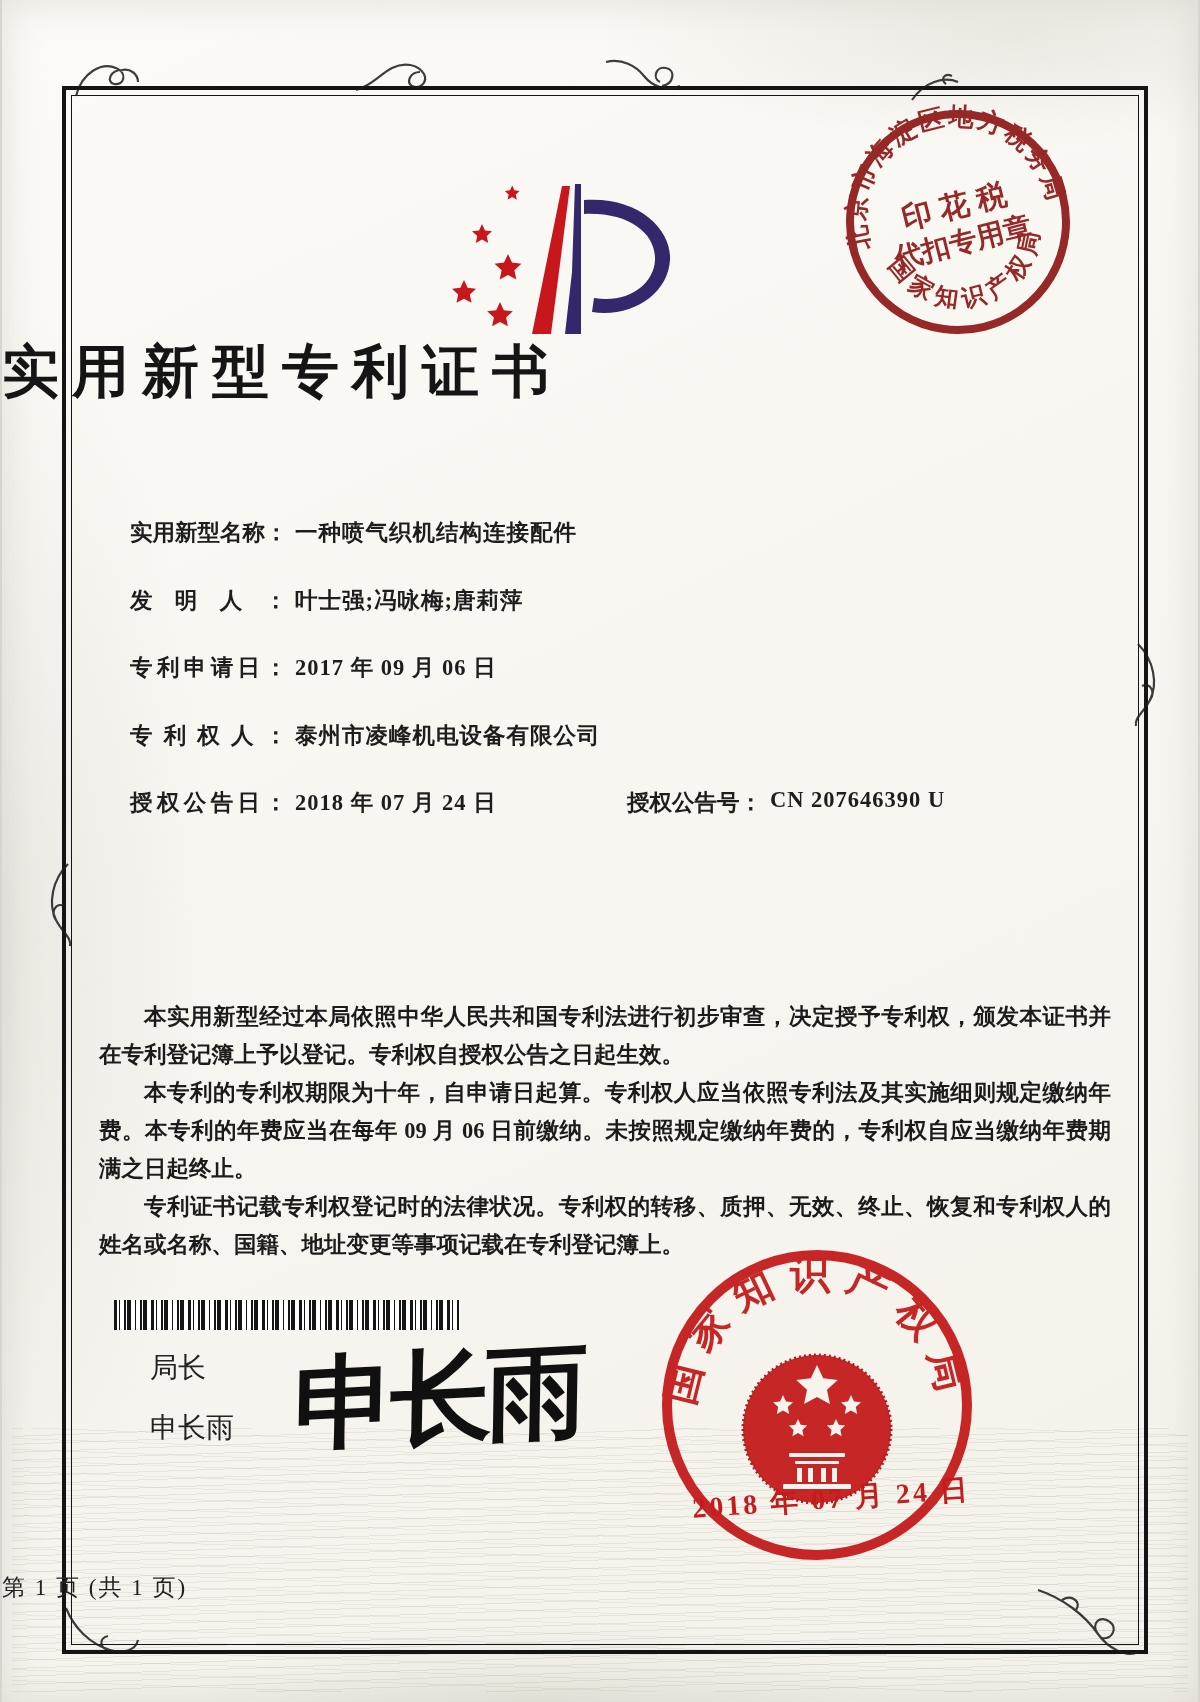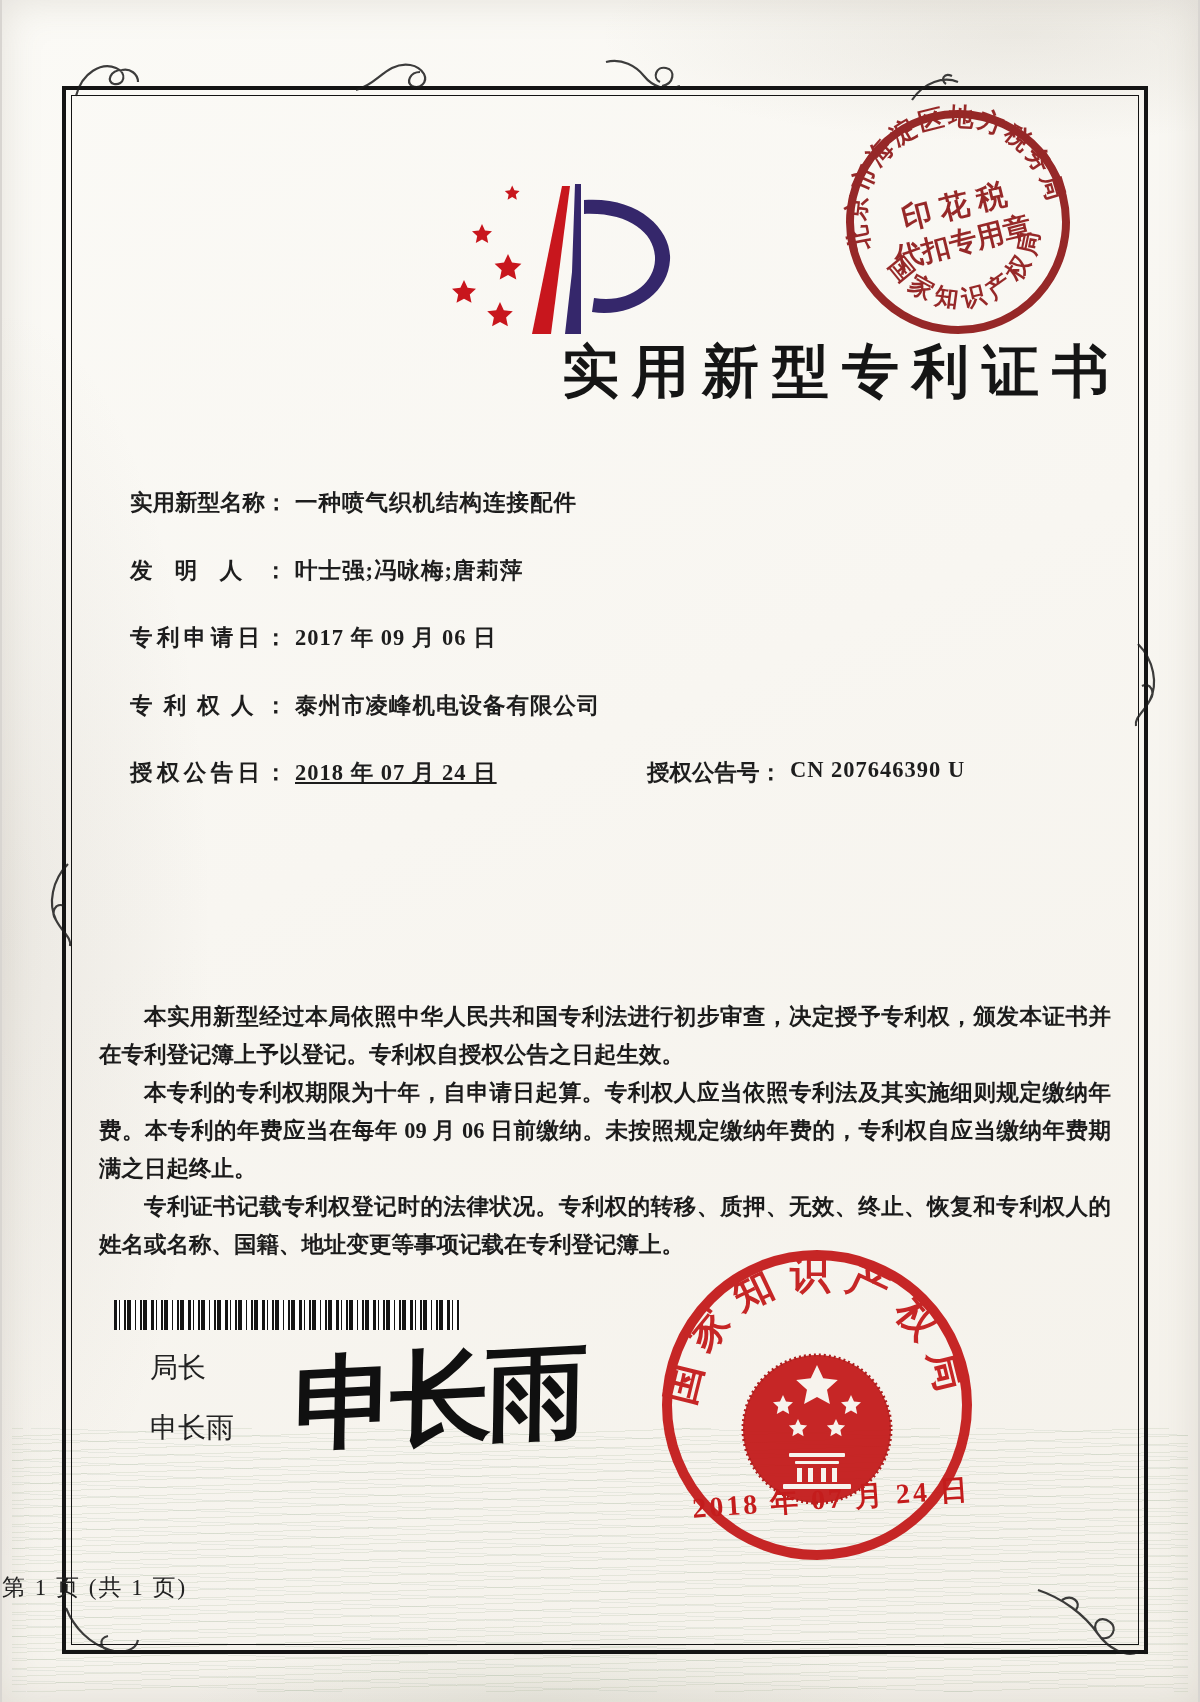"实用新型专利证书" .title { text-align: right -> left }
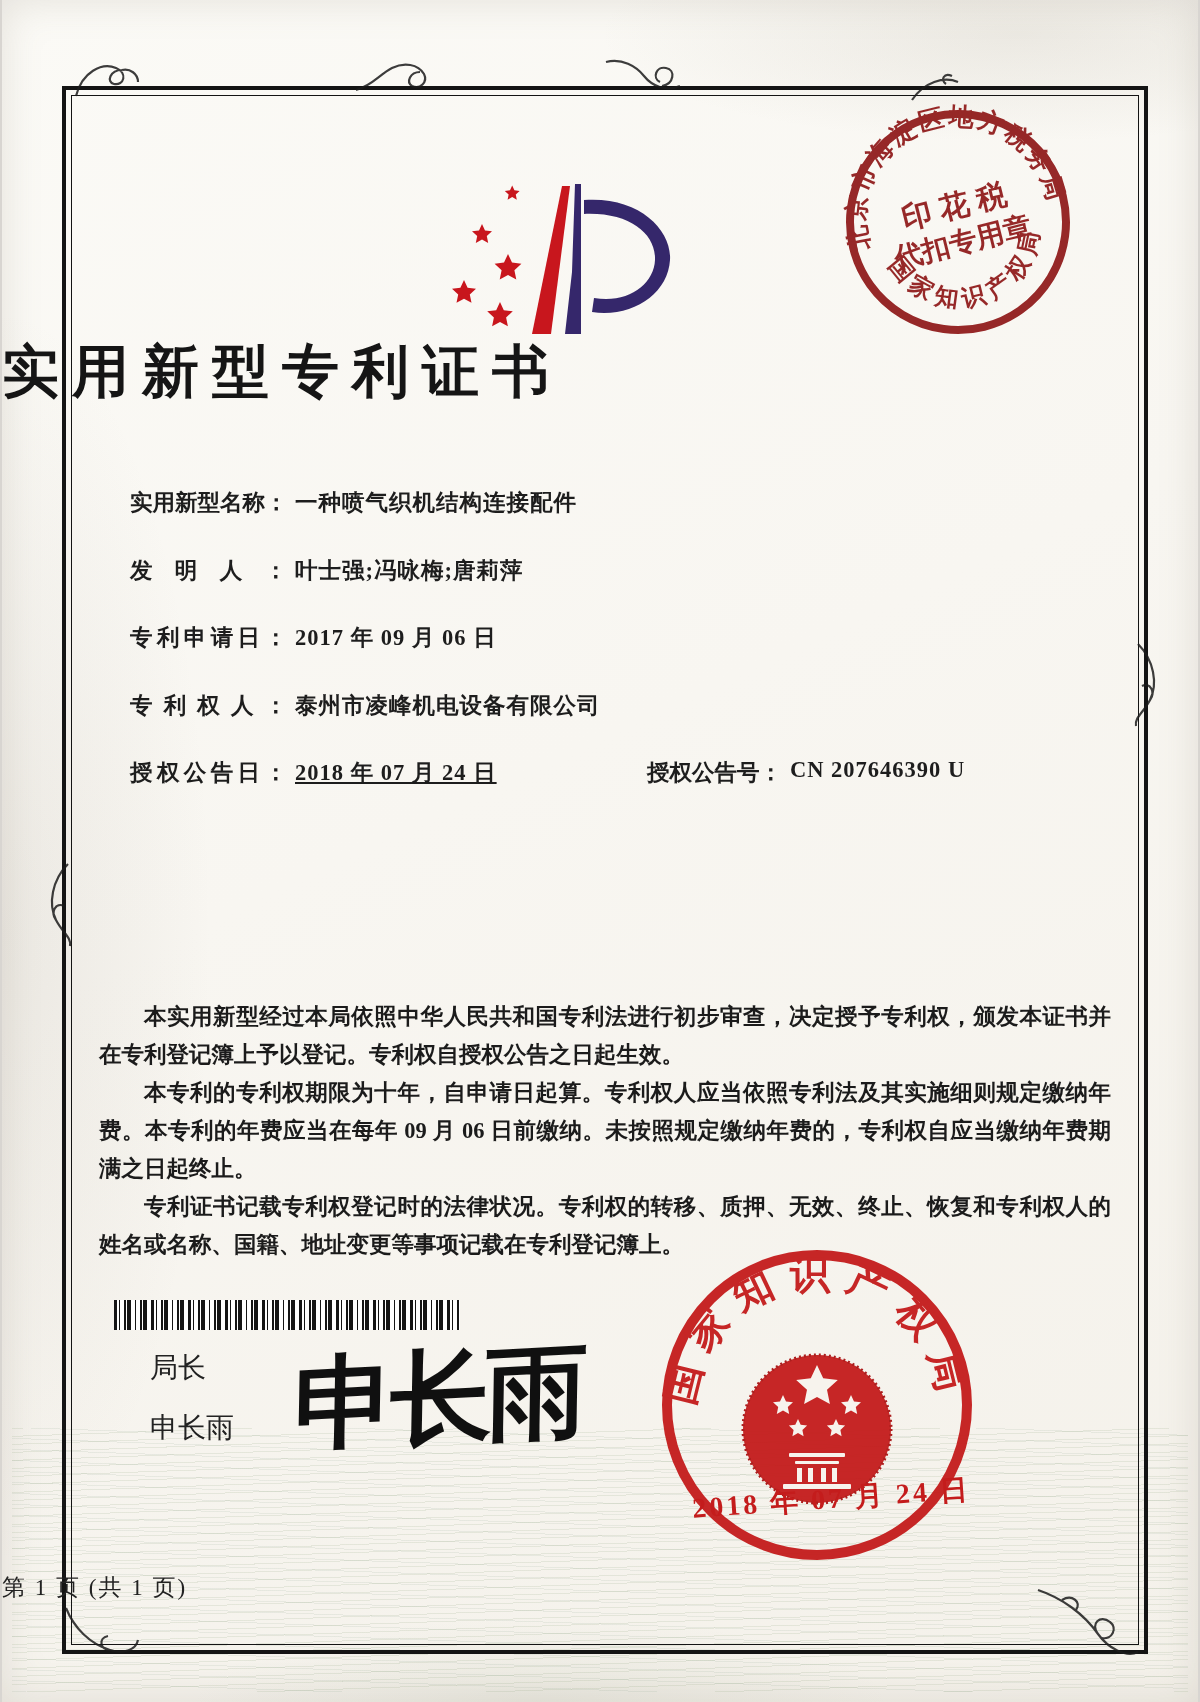"实用新型名称： 一种喷气织机结构连接配件" .fields { top: 487px -> 517px }
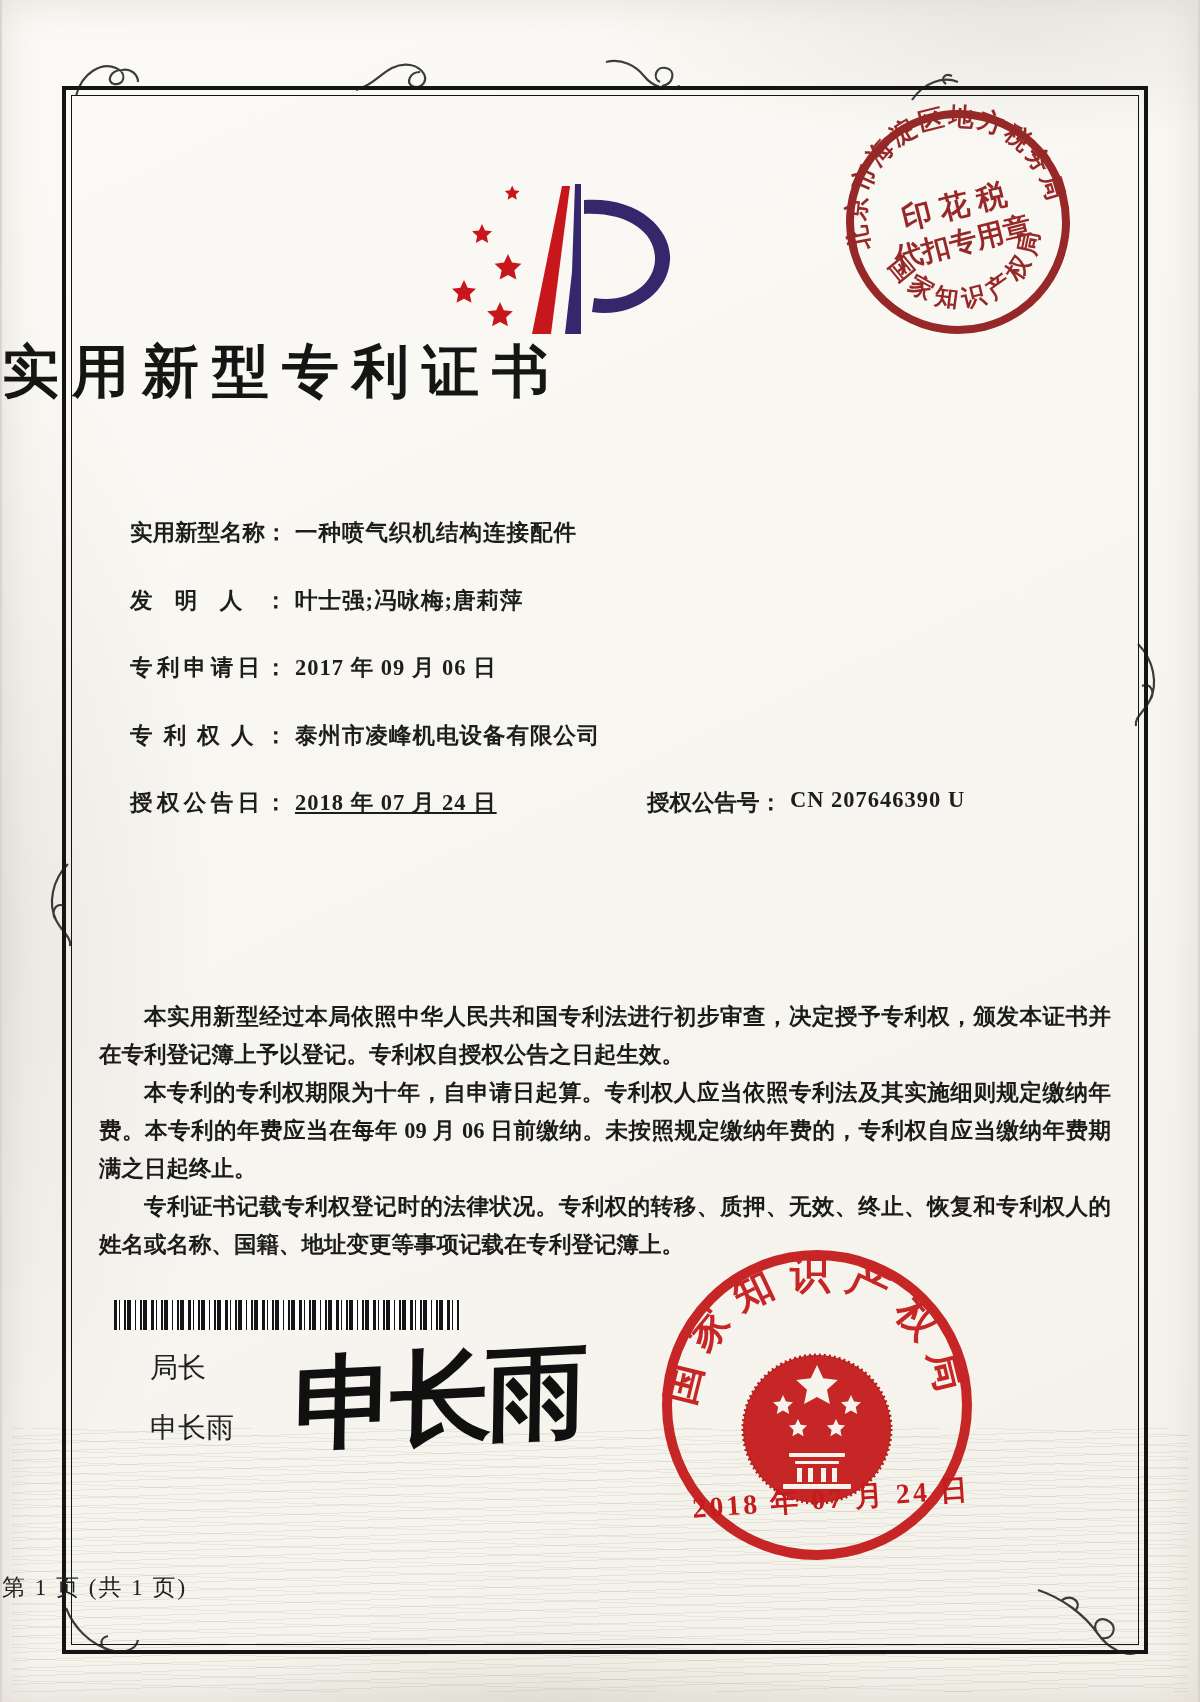"授权公告日： 2018 年 07 月" div.field-row { text-decoration: underline -> none }
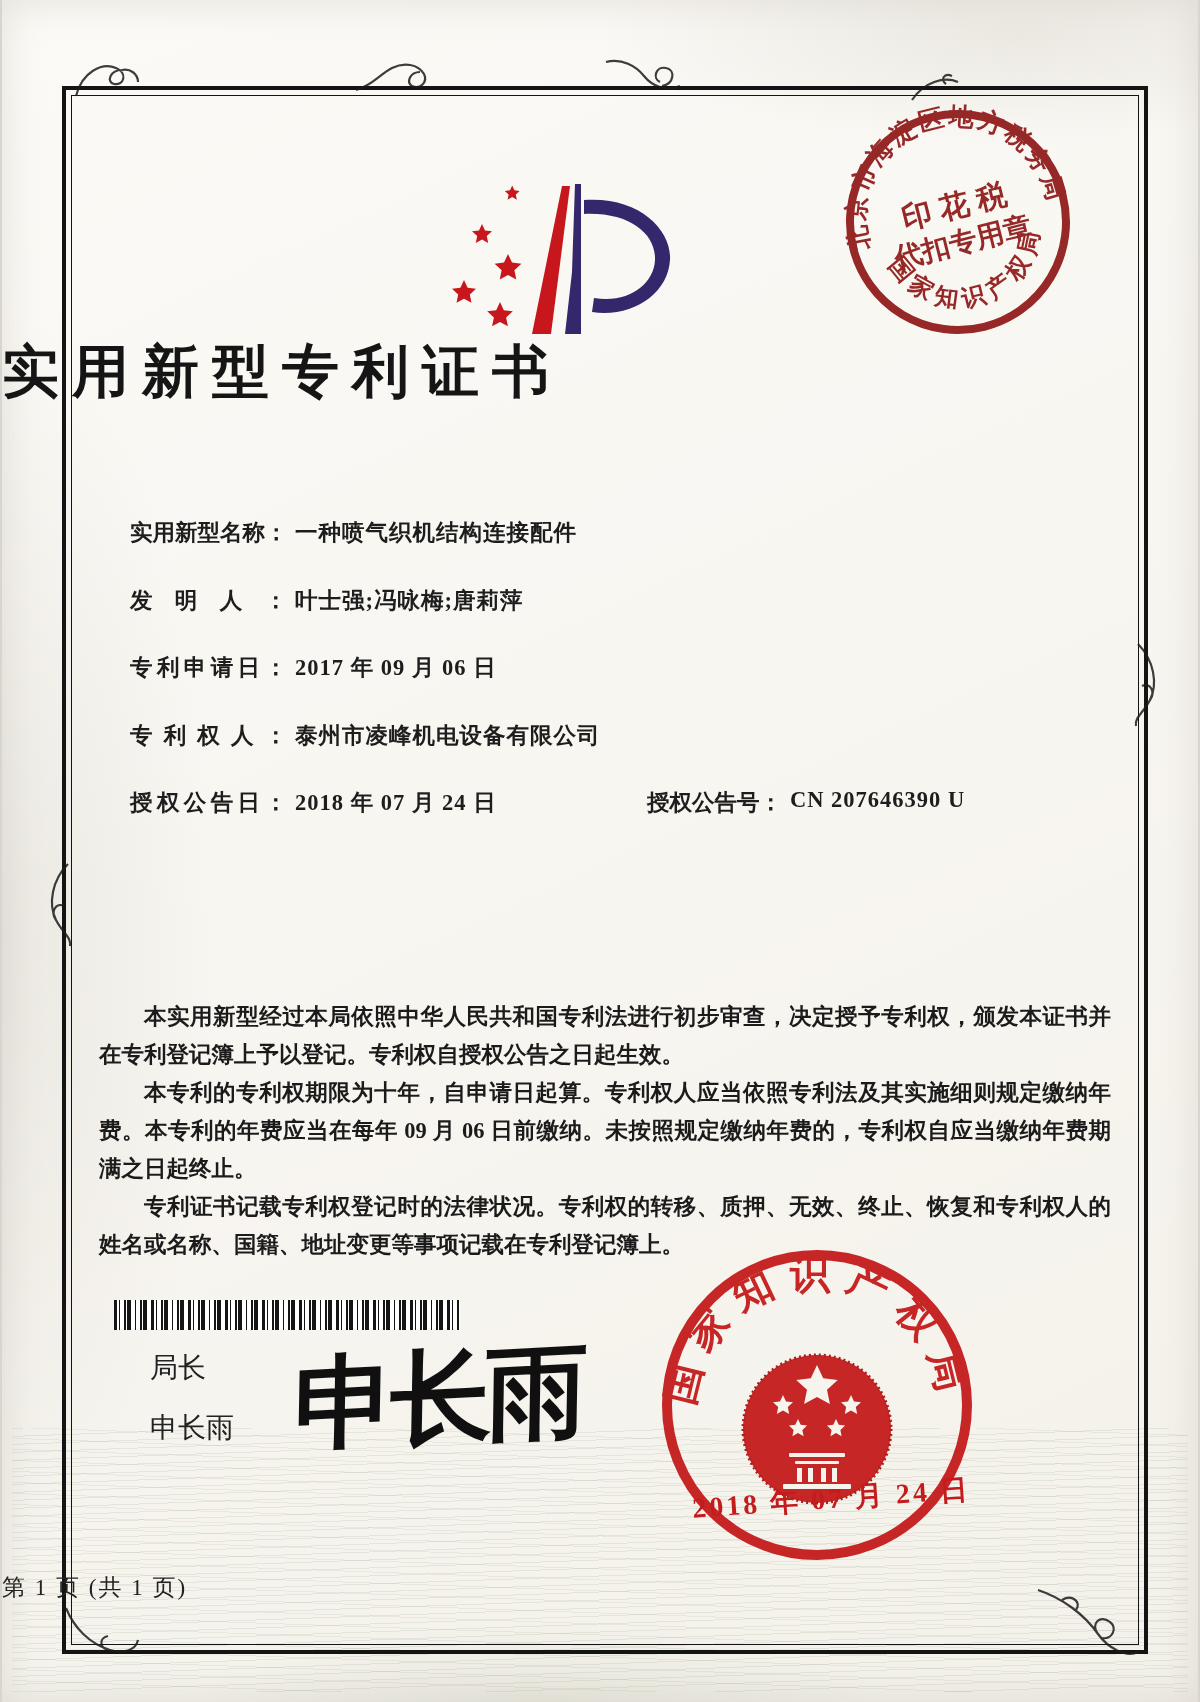"授权公告号： CN 207646390 U" .grant-right { margin-left: 20px -> none }
